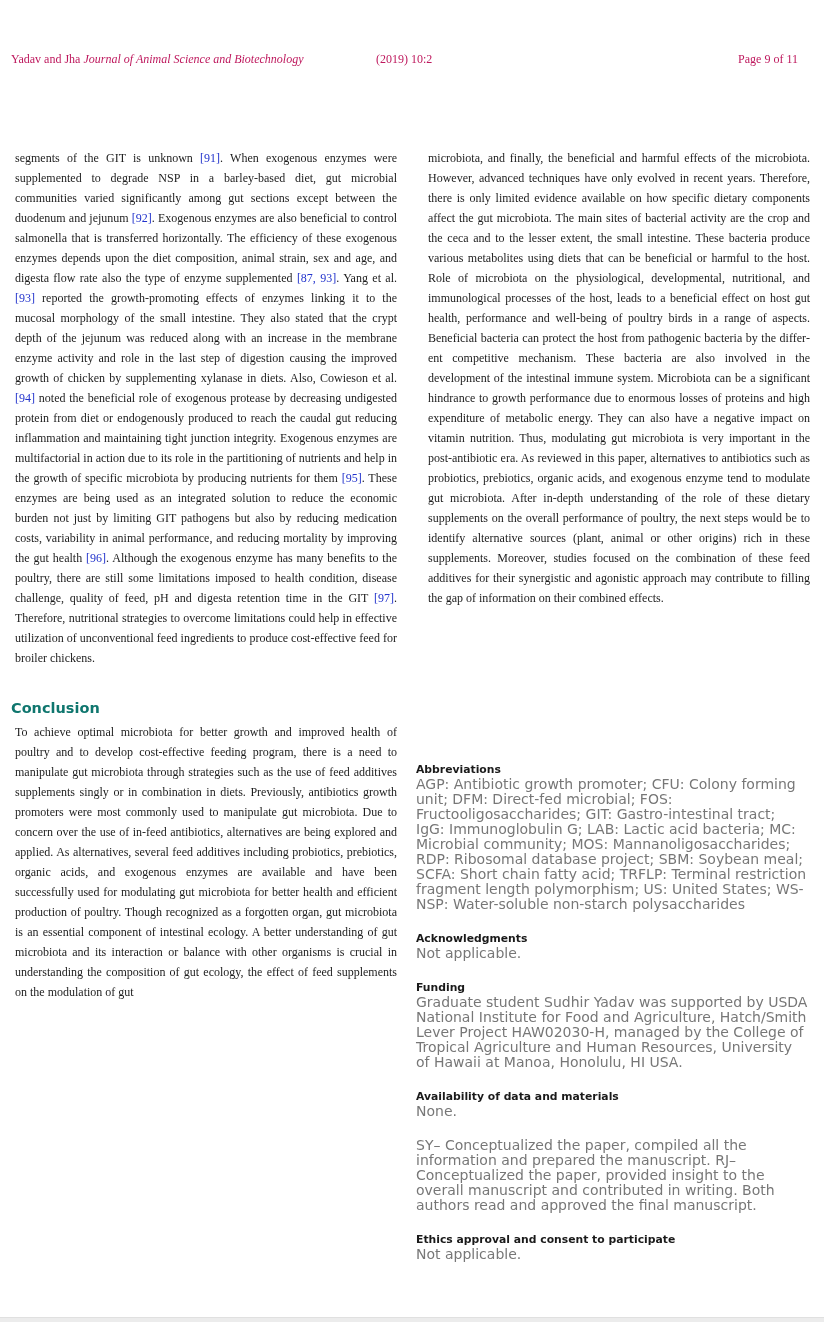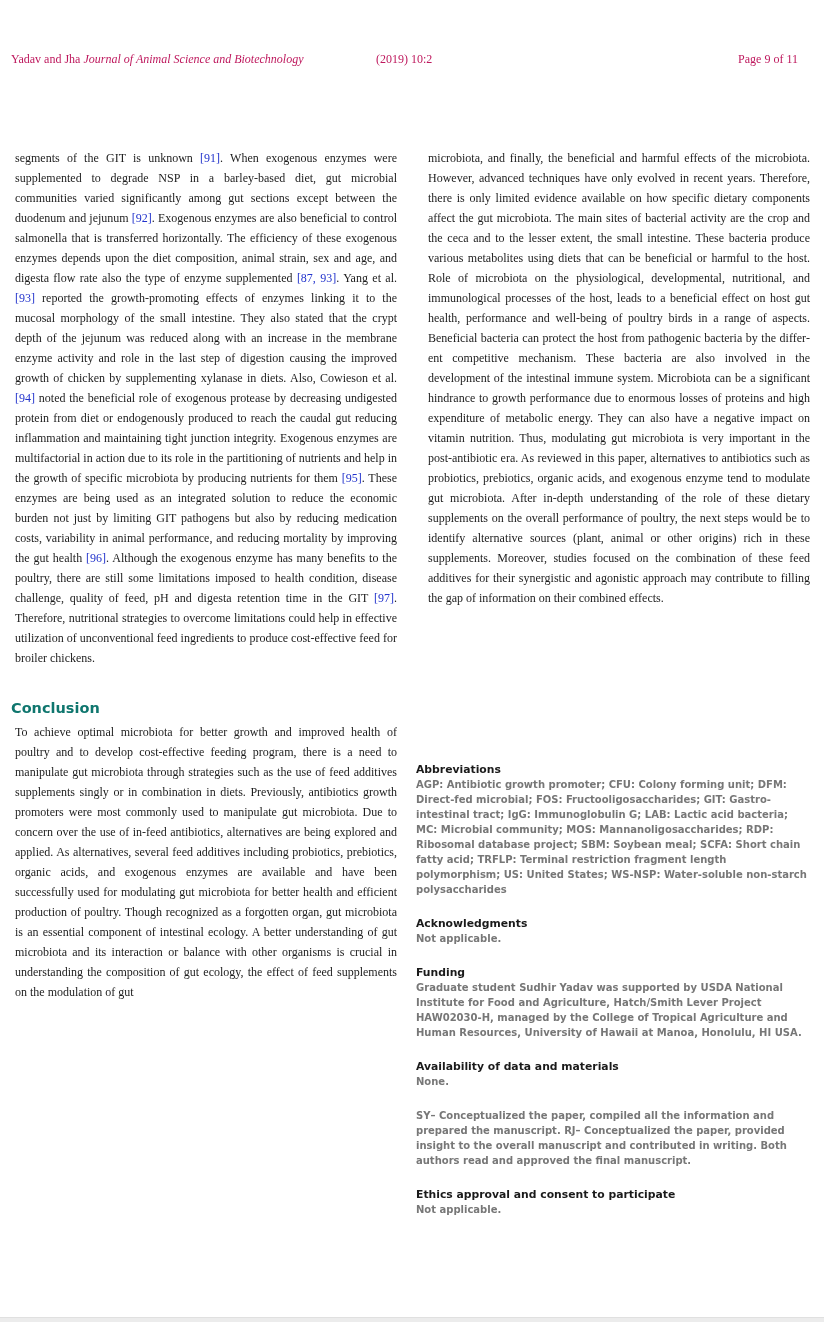"AGP: Antibiotic growth promoter; CFU:" .back-text { font-size: 10px -> 14px; font-weight: 700 -> 400 }
